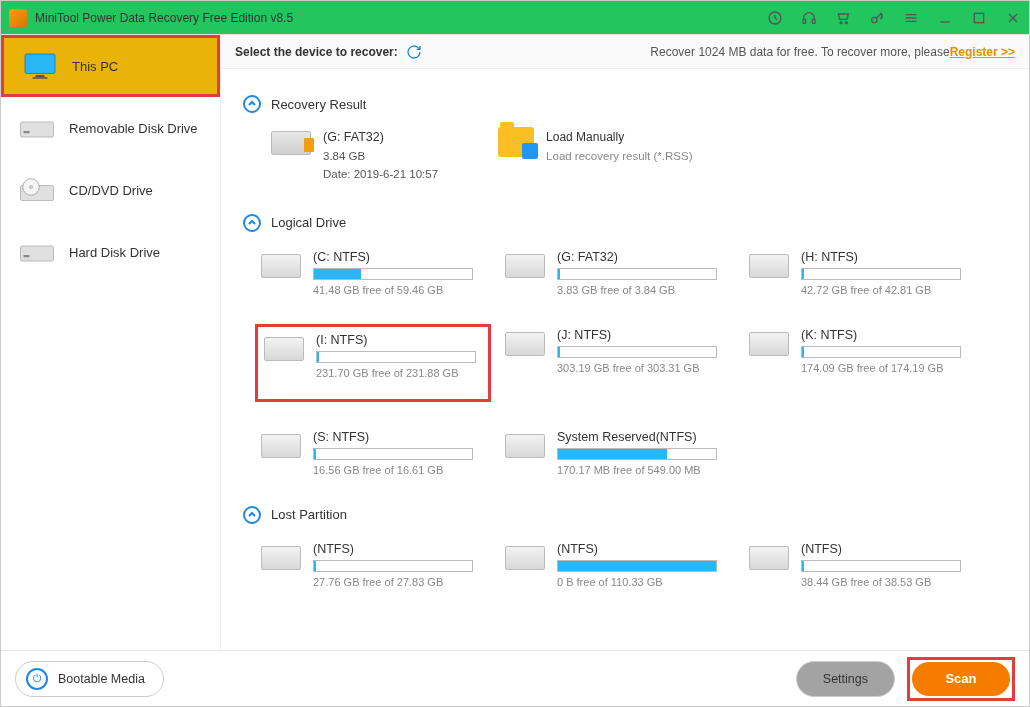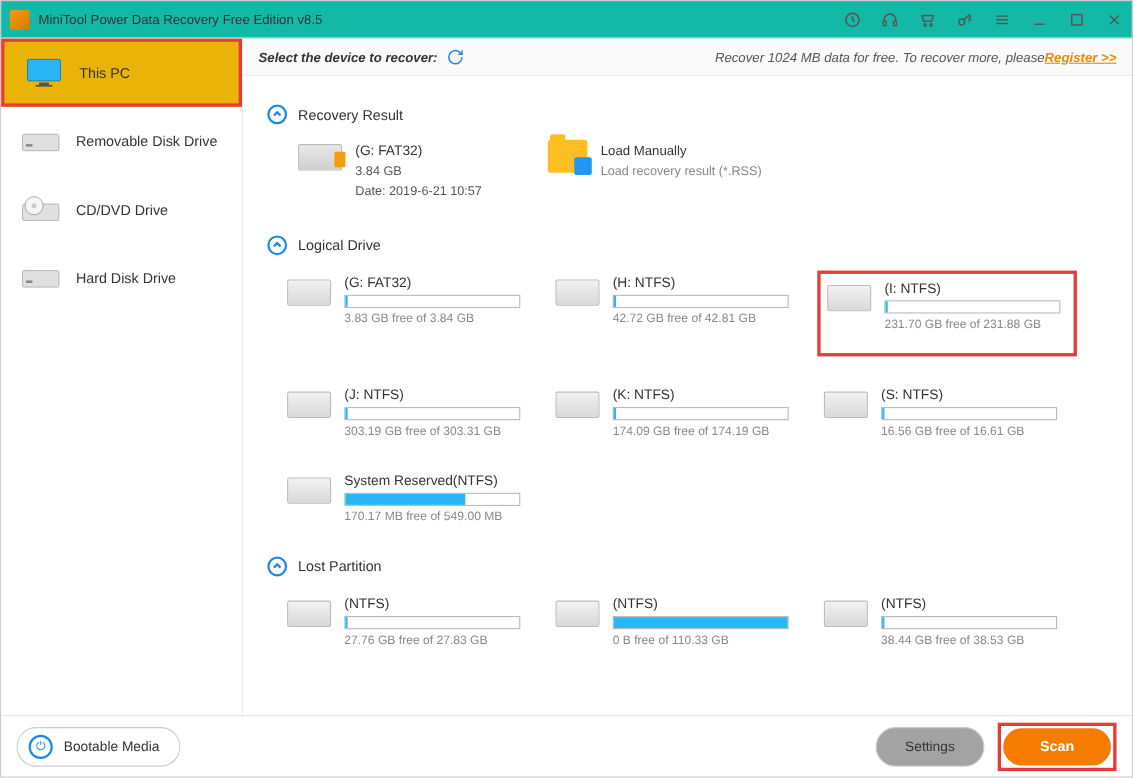"MiniTool Power Data Recovery Free" .titlebar { background: #14b8a6 -> #22c55e }
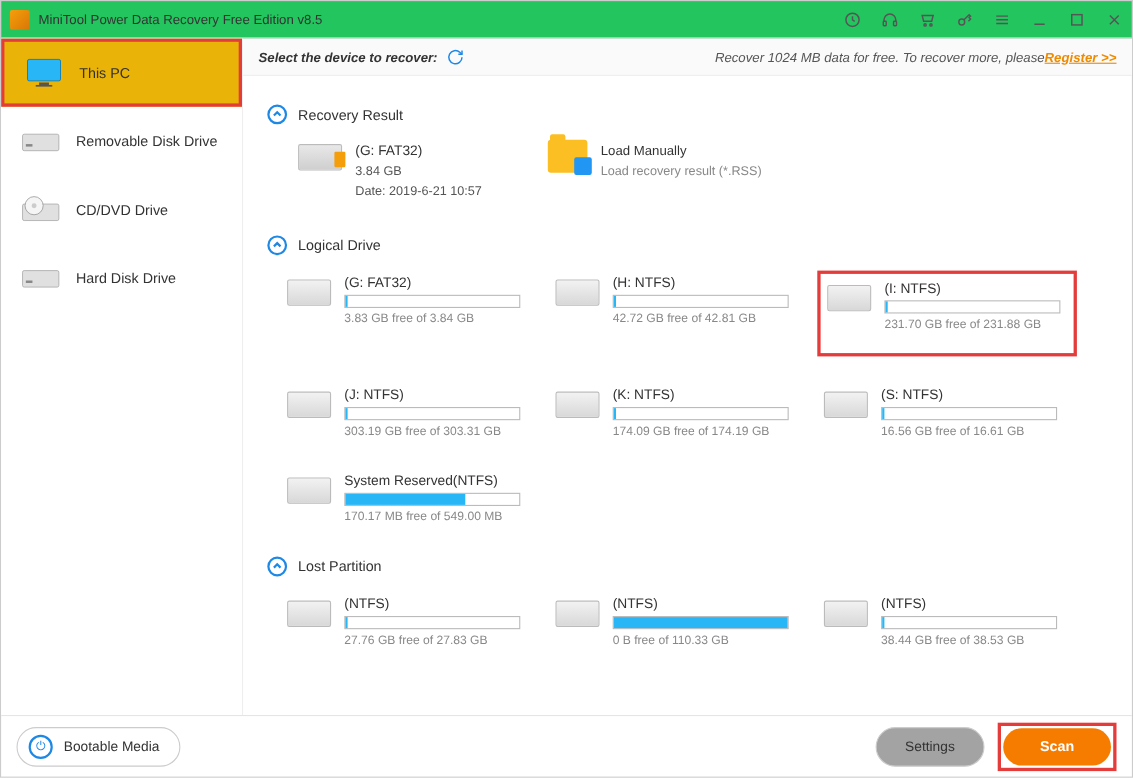"Select the device to recover:" .header-bar { font-style: italic -> none }
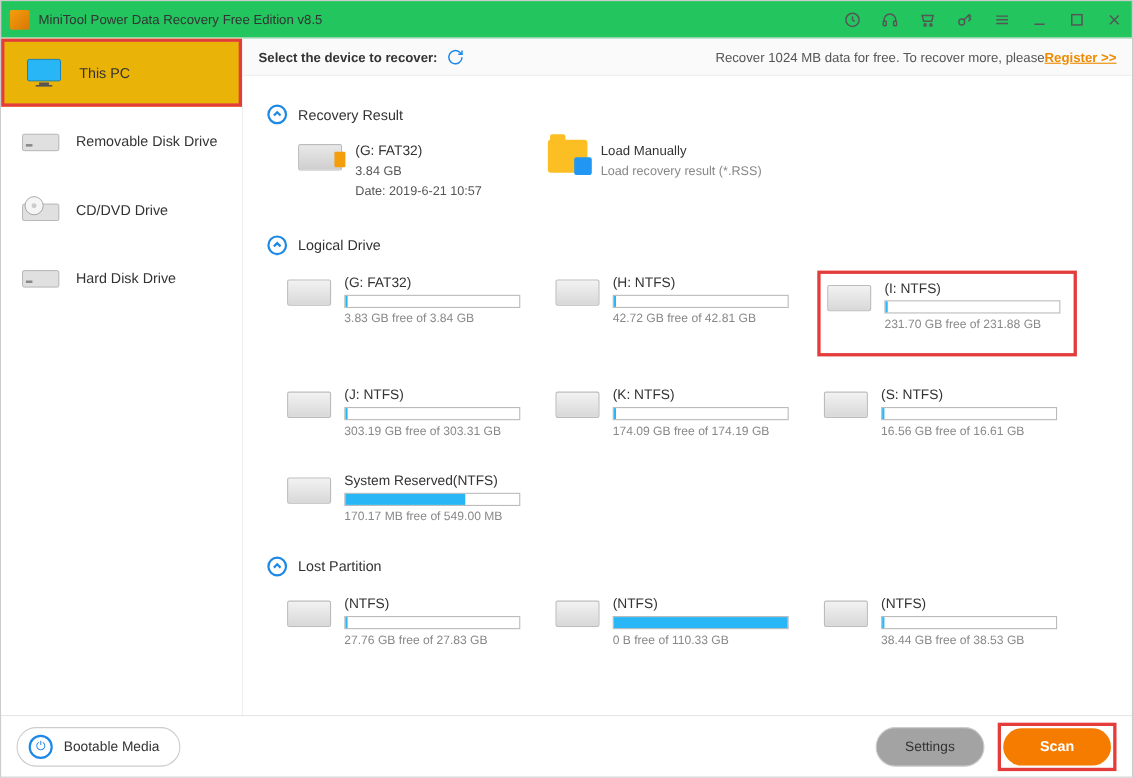"(C: NTFS)" div.drive-card { html: none -> <div> <div></div> <div> <div>(C: NTFS)</div> <div> <div></div> </div> <div>41.48 GB free of 59.46 GB</div> </div> </div> }
